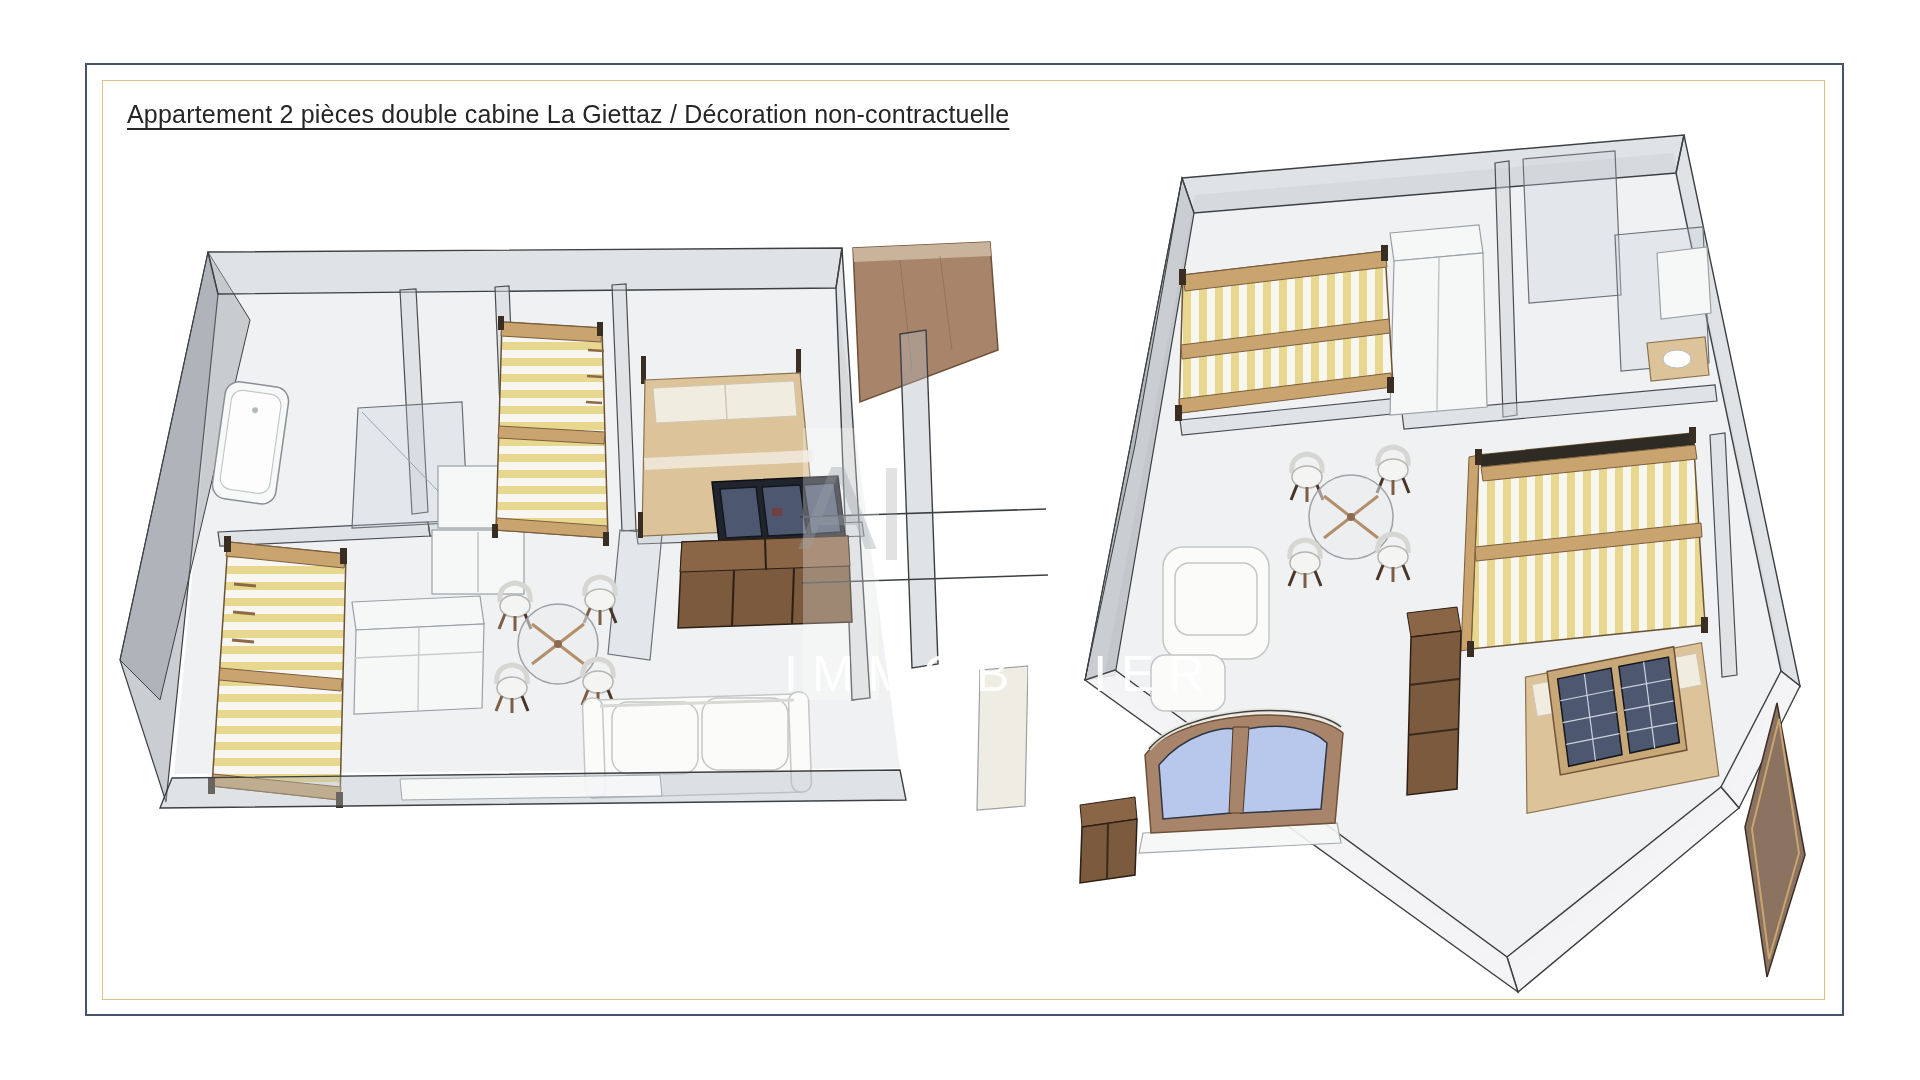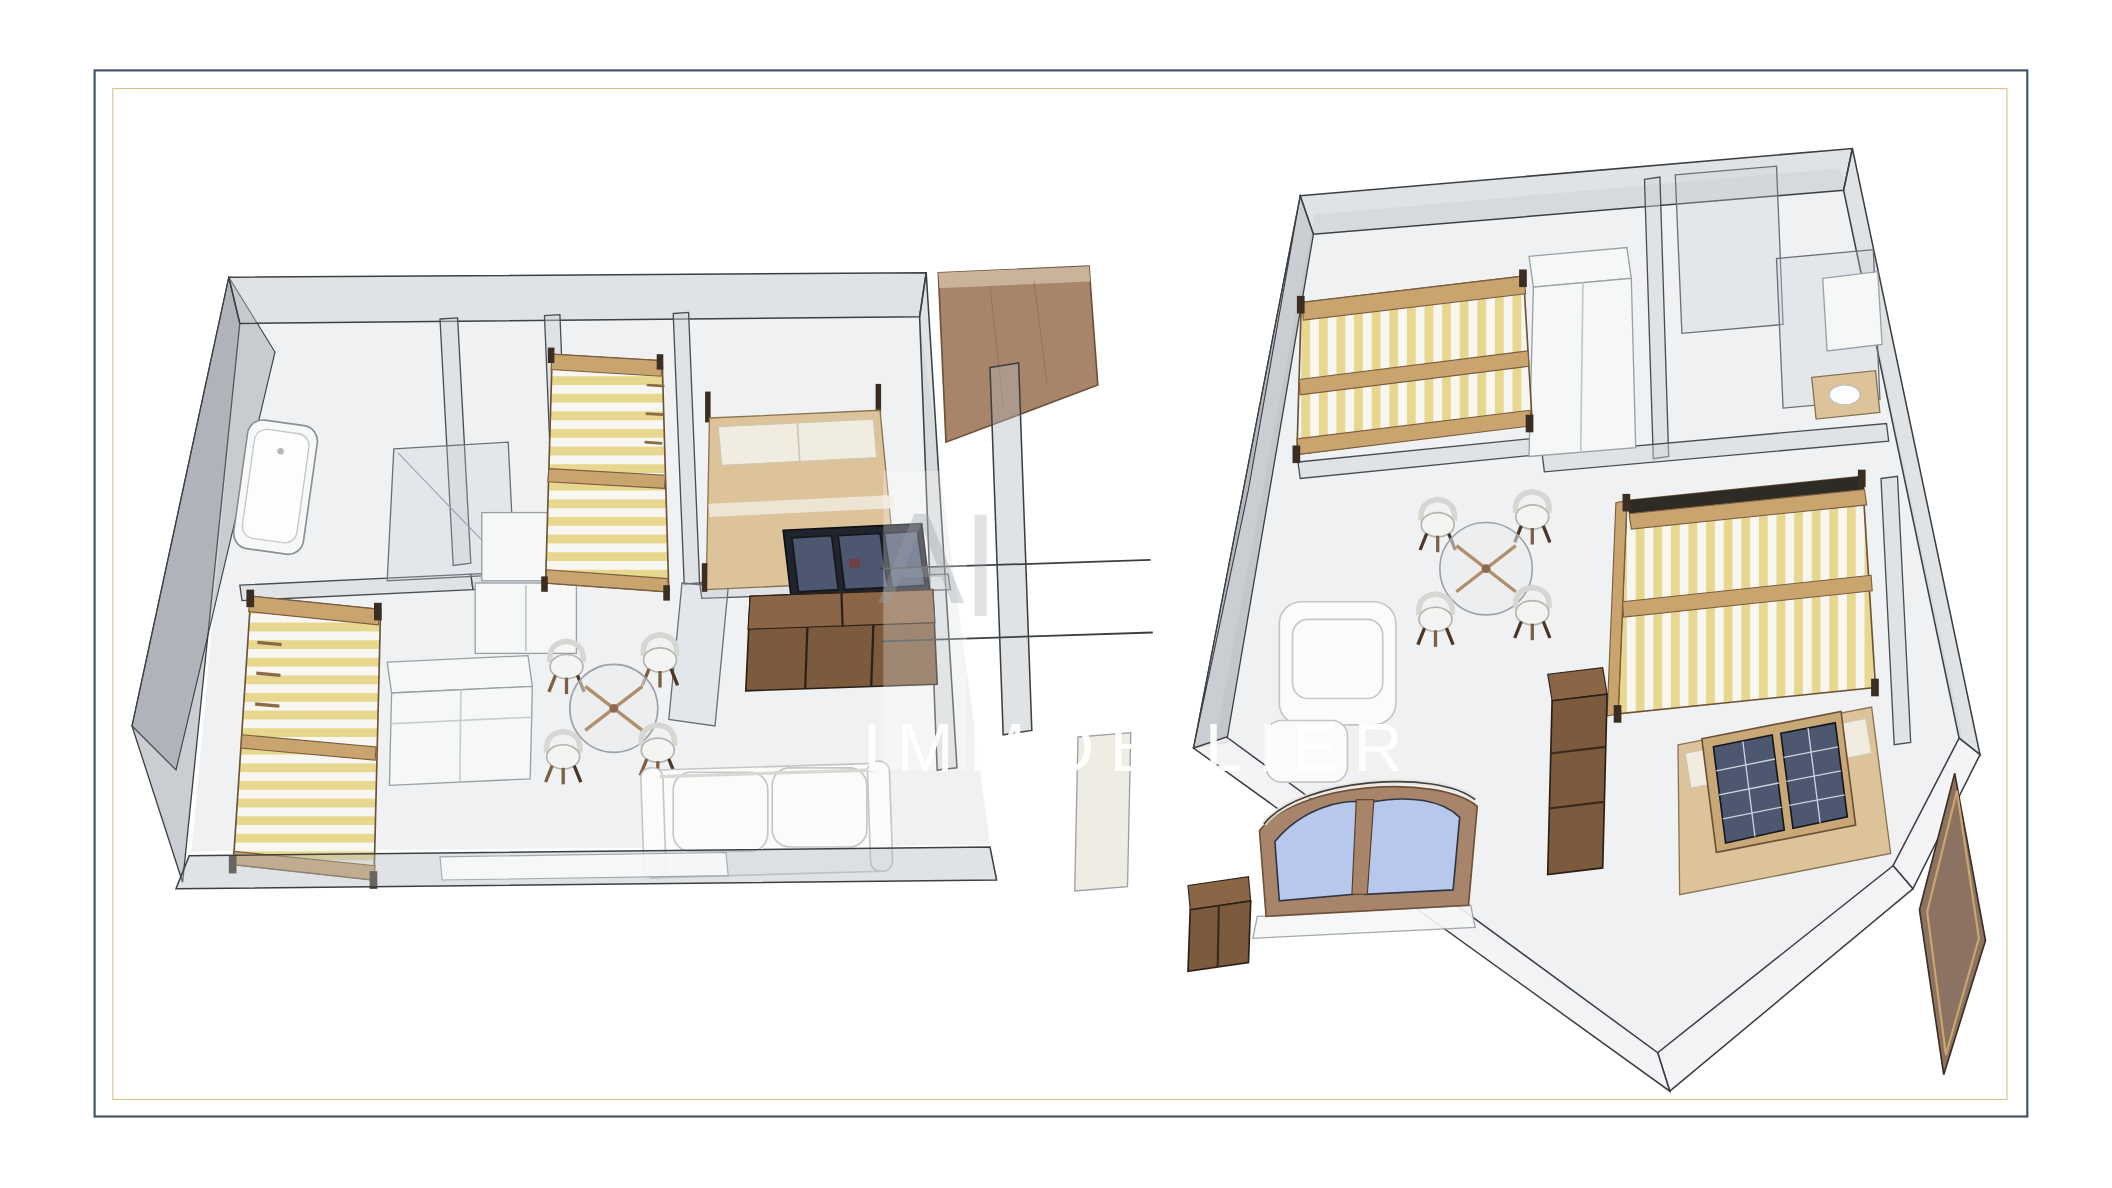"Appartement 2 pièces double cabine" div.title { html: none -> <div>Appartement 2 pièces double cabine La Giettaz / Décoration non-contractuelle</div> }
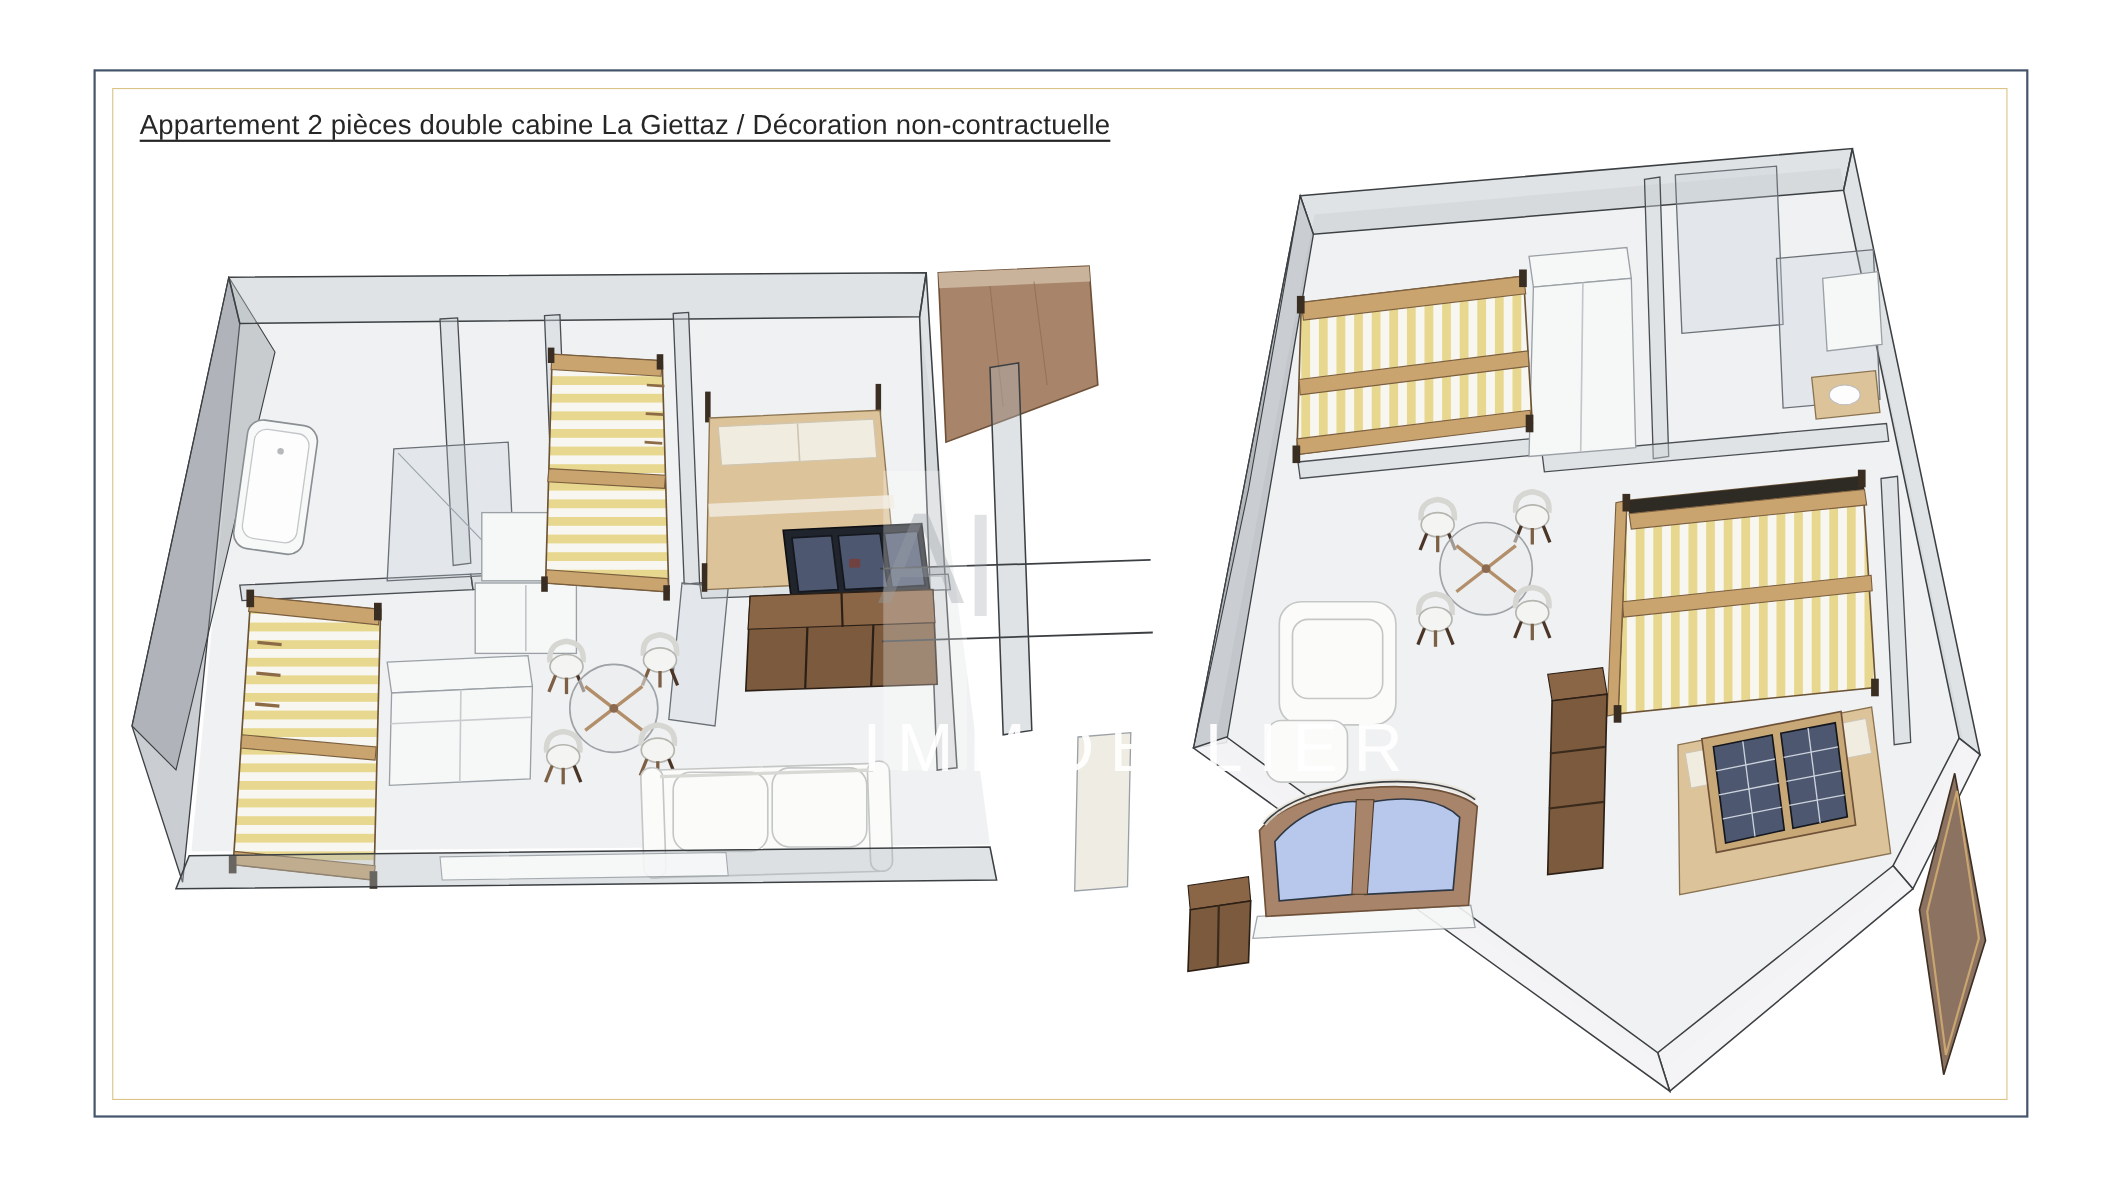"IMMOBILIER" .wm-text { font-size: 62px -> 50px }
